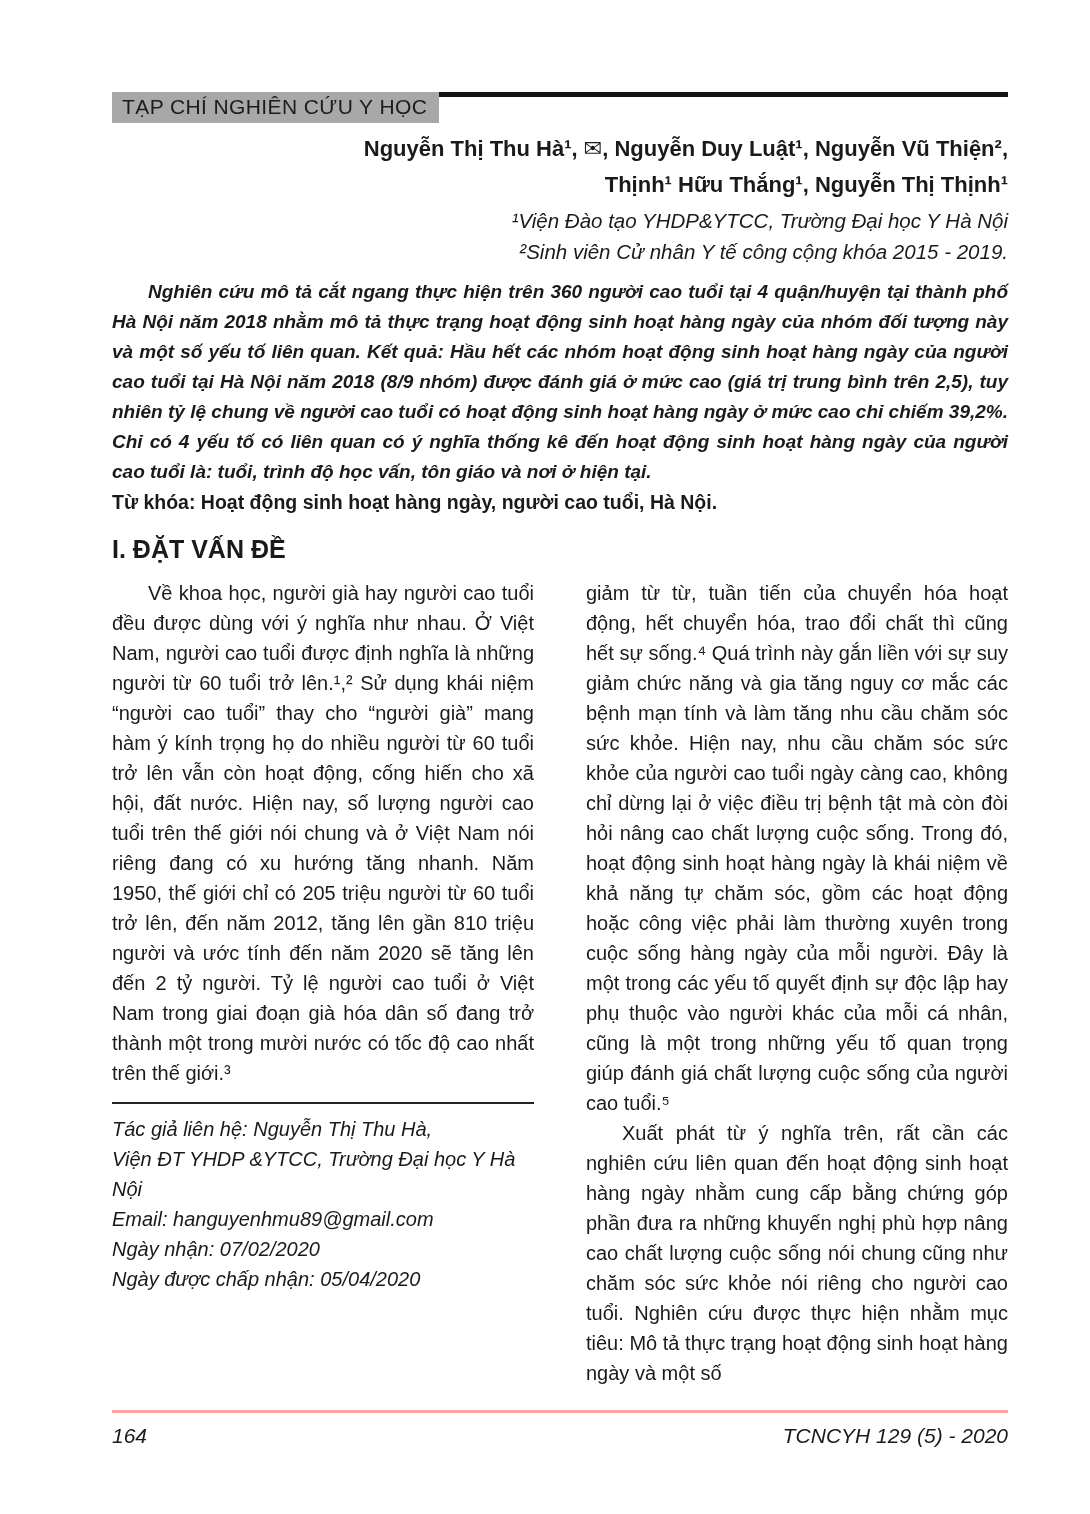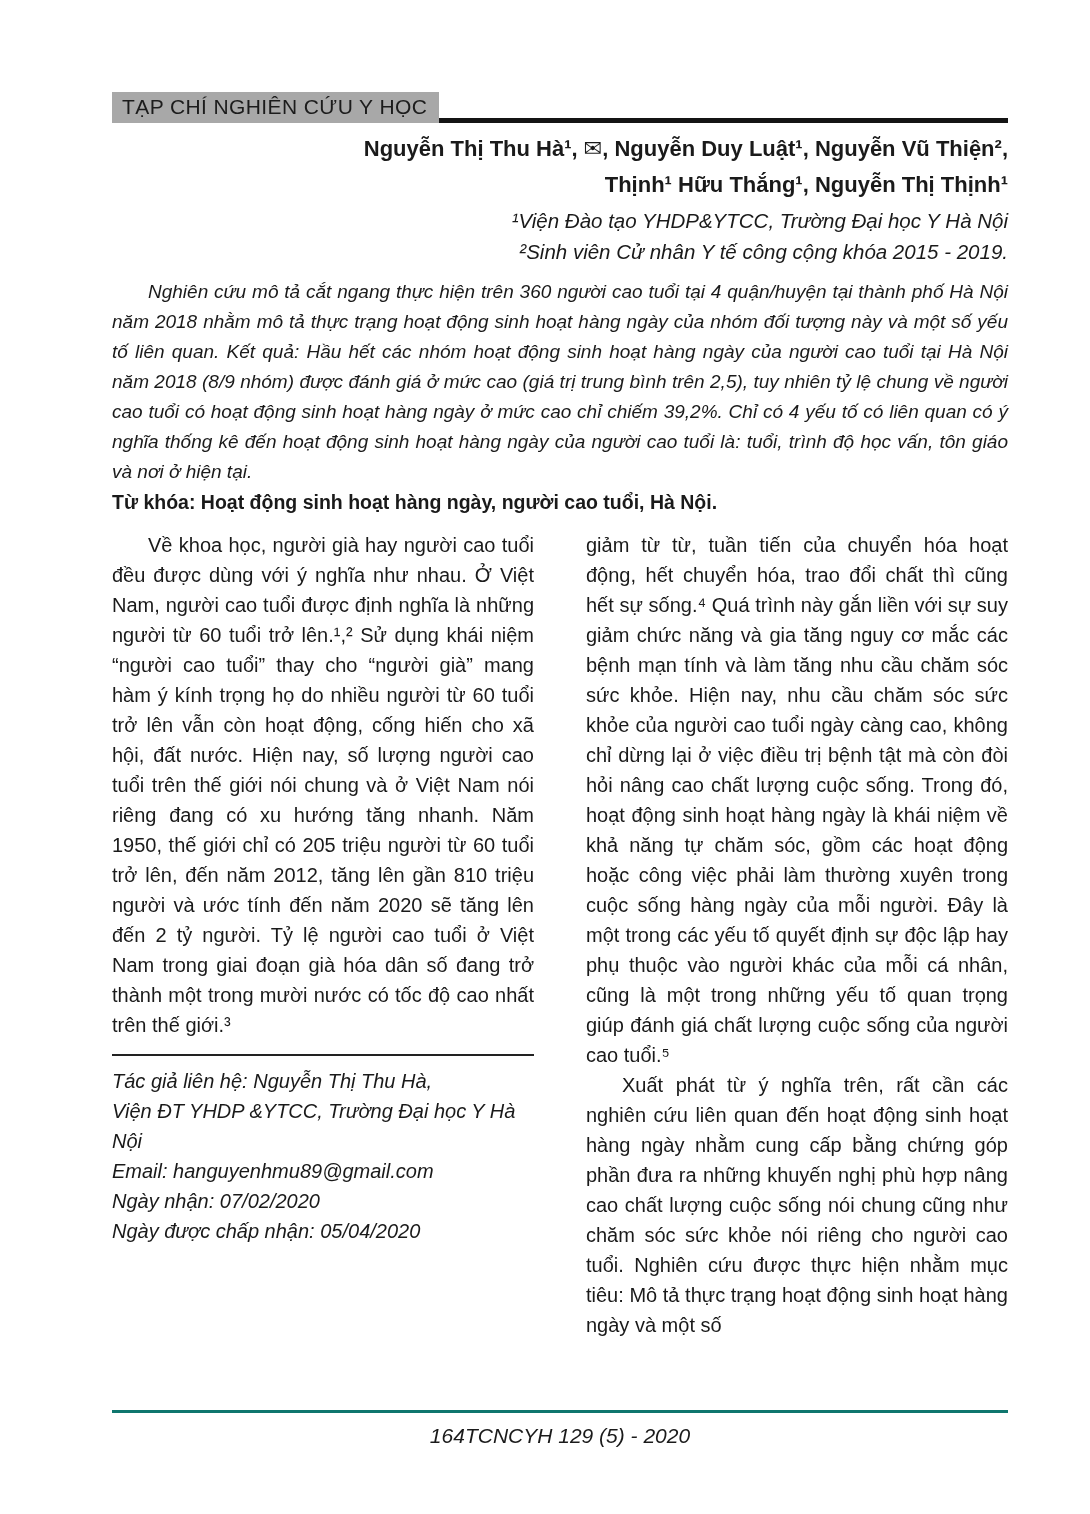"TẠP CHÍ NGHIÊN CỨU Y" .journal-tag { align-items: flex-end -> flex-start }
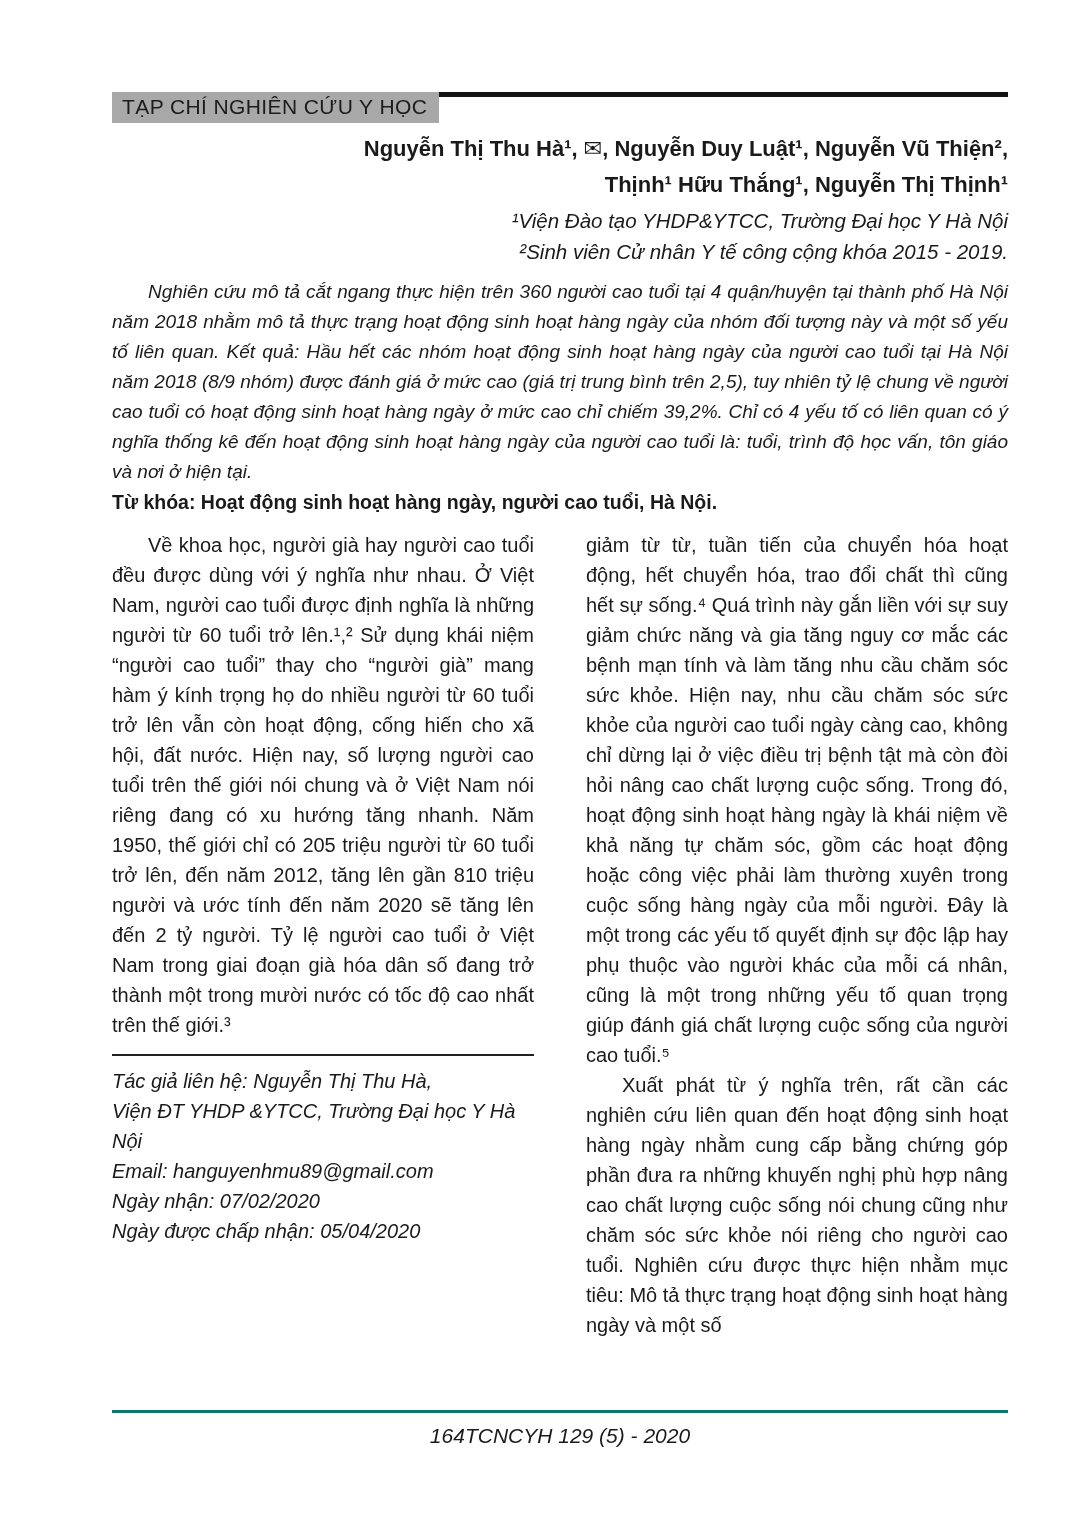"Nghiên cứu mô tả cắt" .abstract { font-weight: none -> bold }
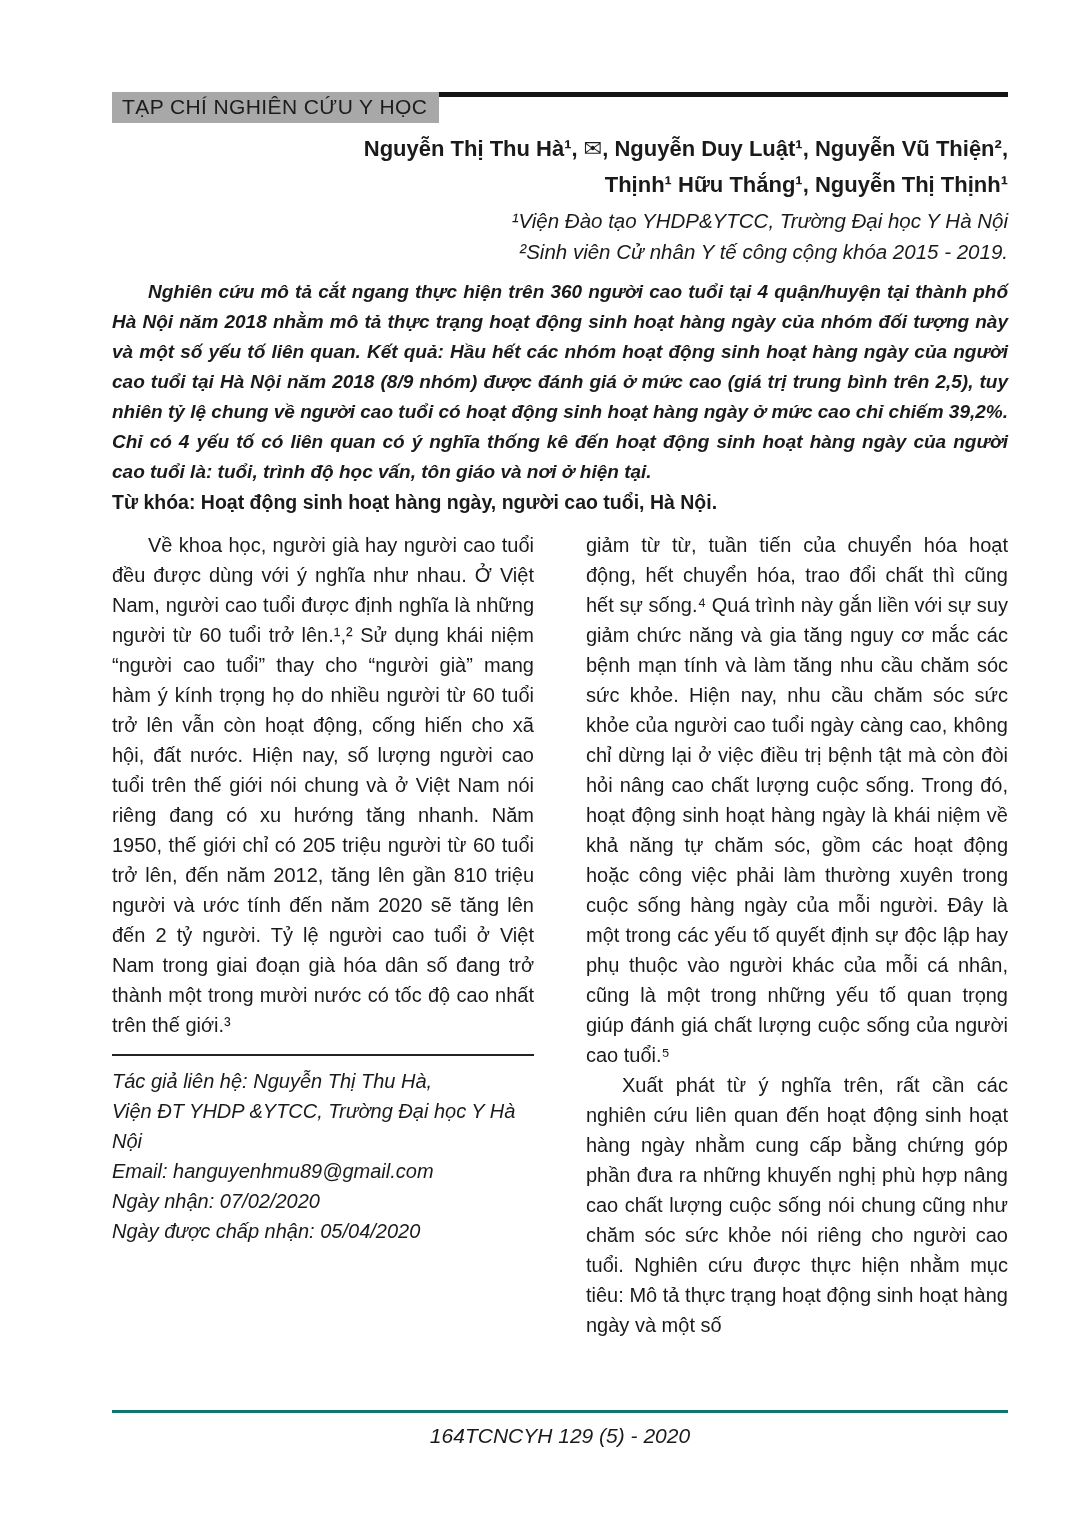"I. ĐẶT VẤN ĐỀ" h2.section-heading { html: none -> <h2>I. ĐẶT VẤN ĐỀ</h2> }
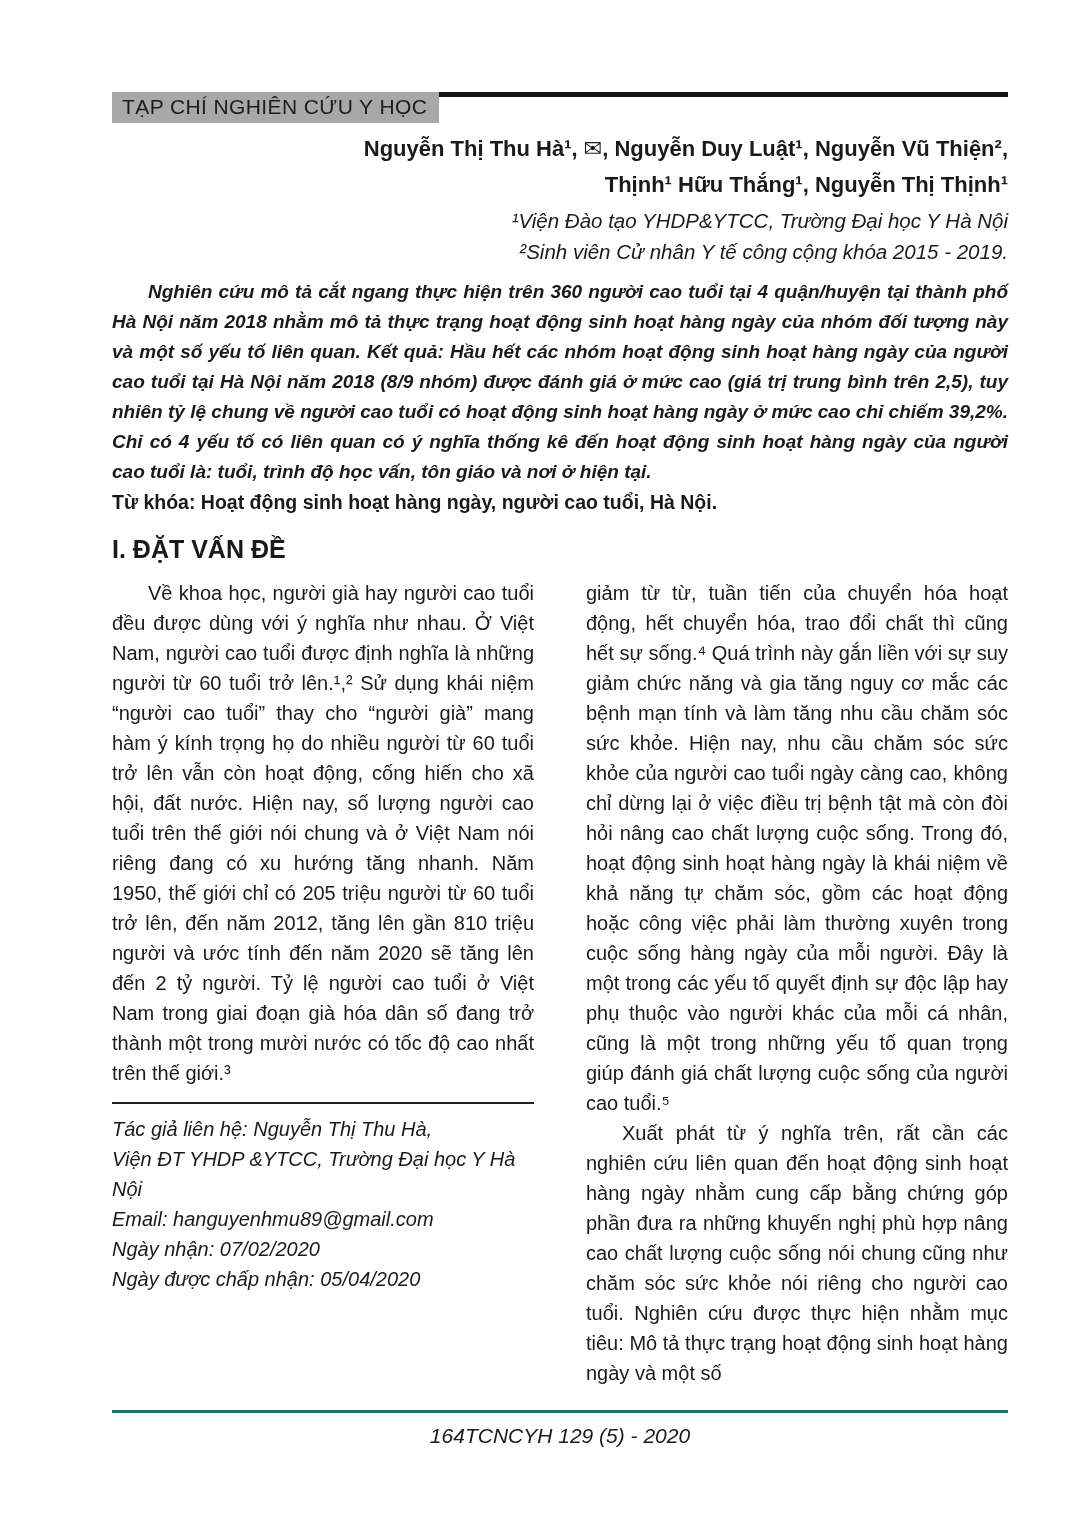"164" .page-footer { border-top: 3px solid #0f766e -> 3px solid #fca5a5; justify-content: center -> space-between }
